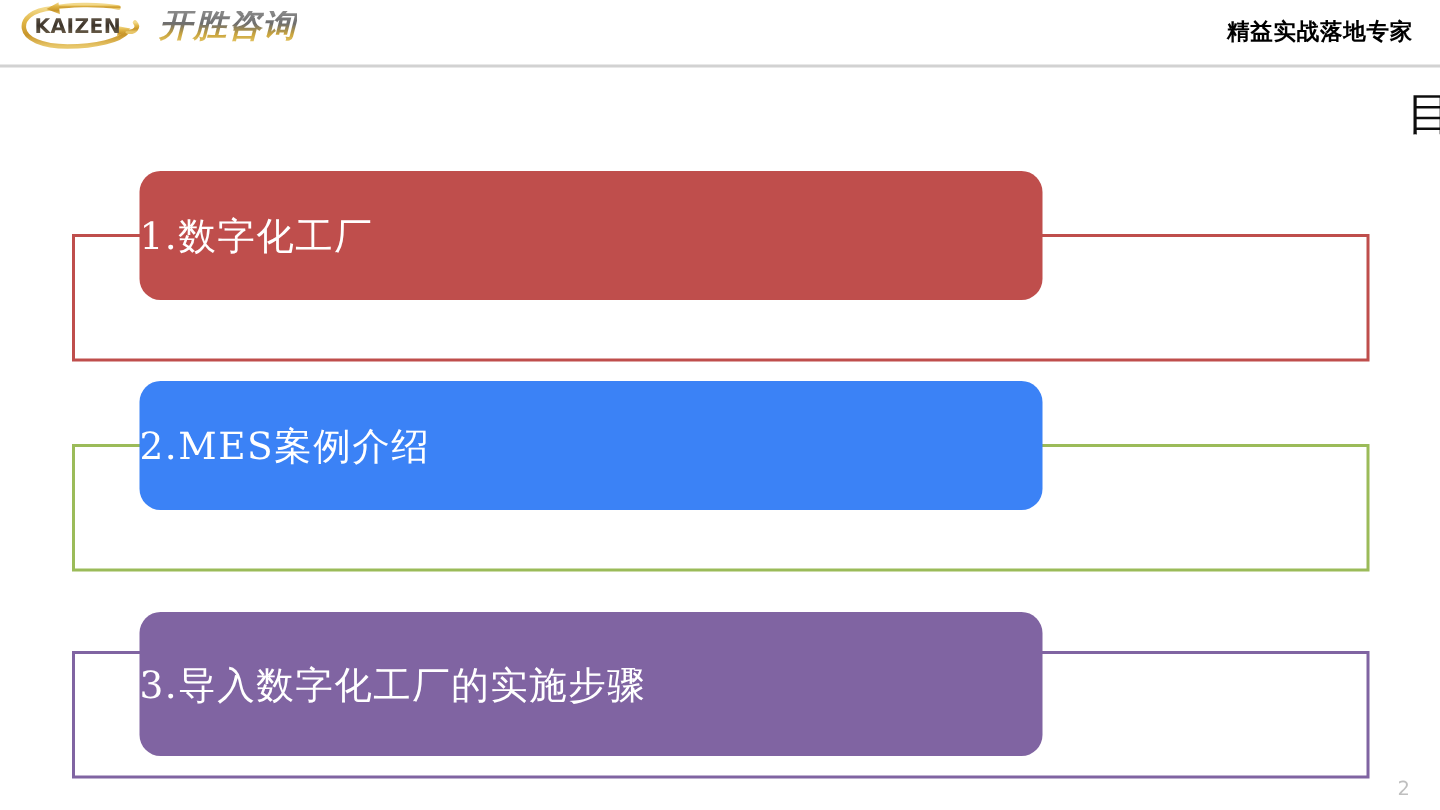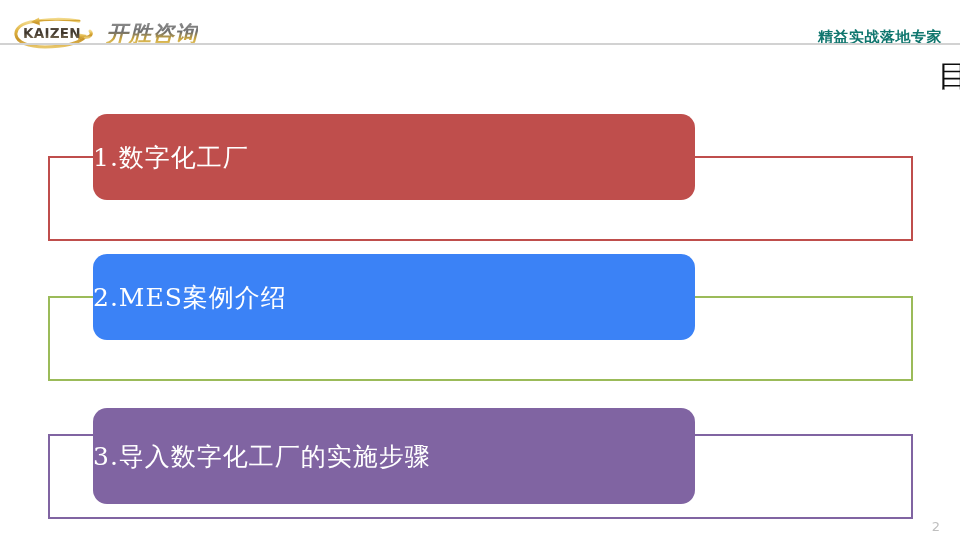"KAIZEN" .logo-block { top: 16px -> 0 }
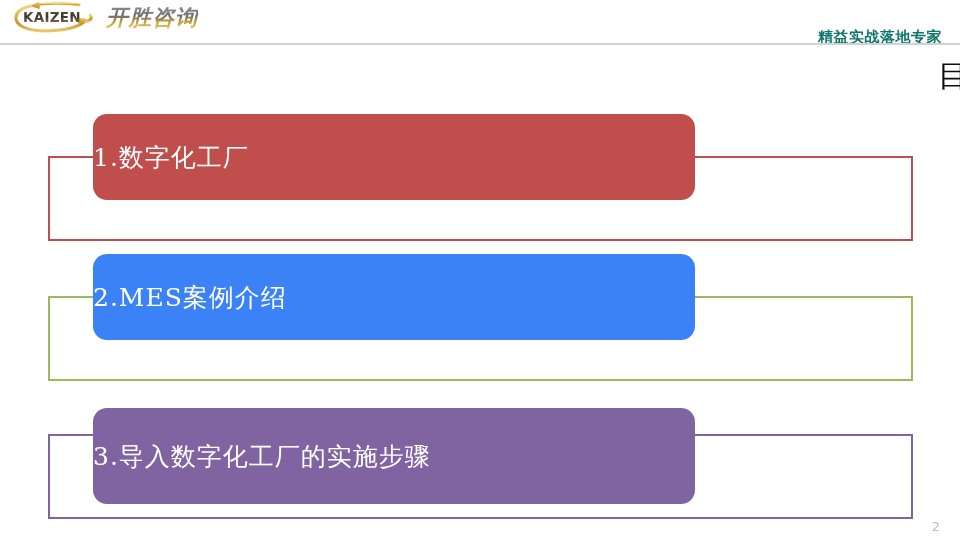"精益实战落地专家" .tagline { color: #0f766e -> #000000; top: 28px -> 12px }
